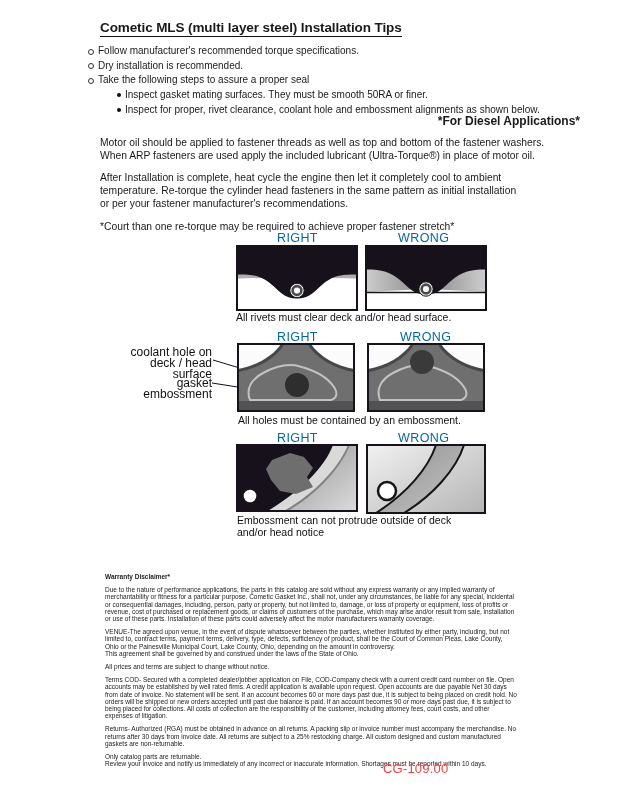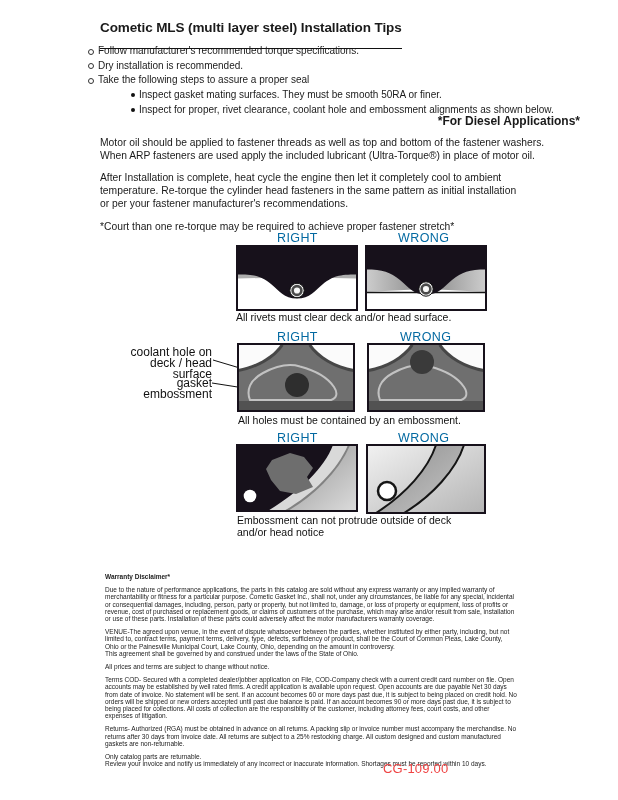"Cometic MLS (multi layer steel)" .title { padding-bottom: 13px -> 1px }
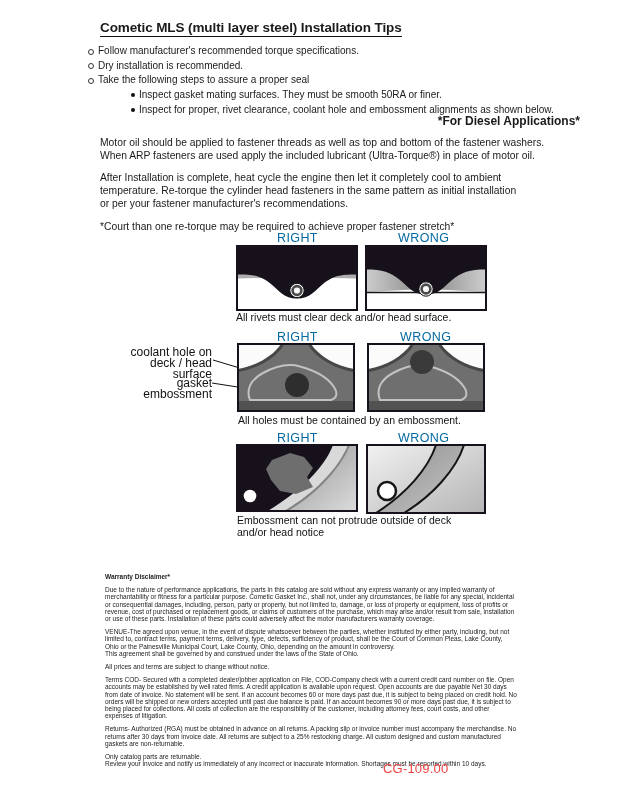"Inspect gasket mating surfaces. They" .sub { margin-left: 43px -> 29px }
